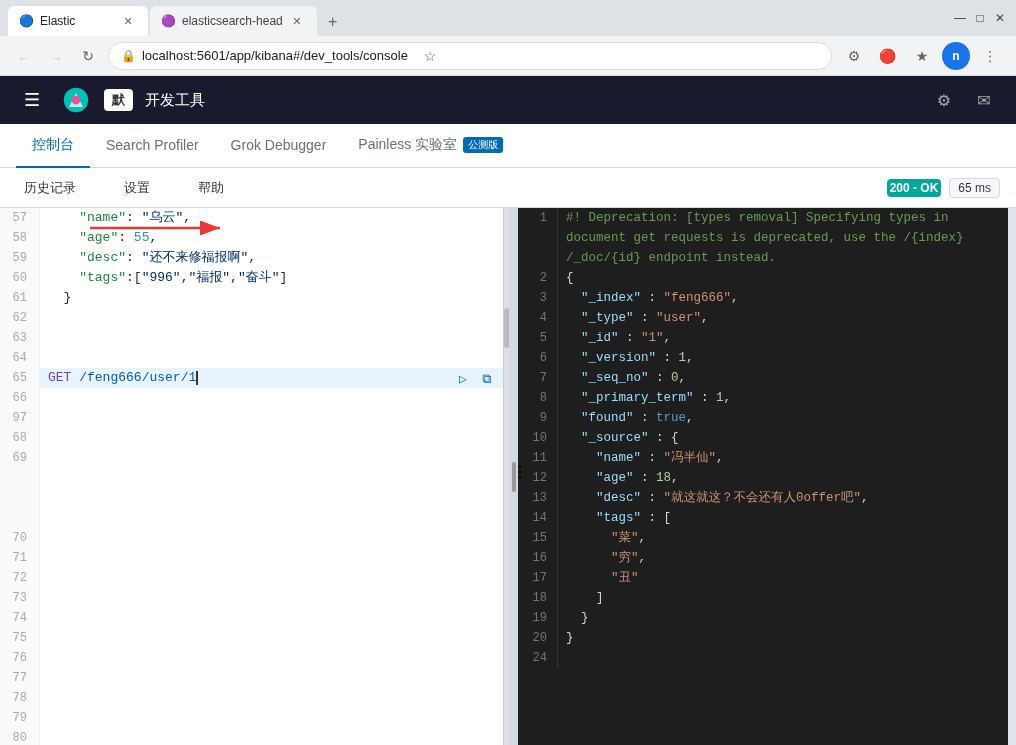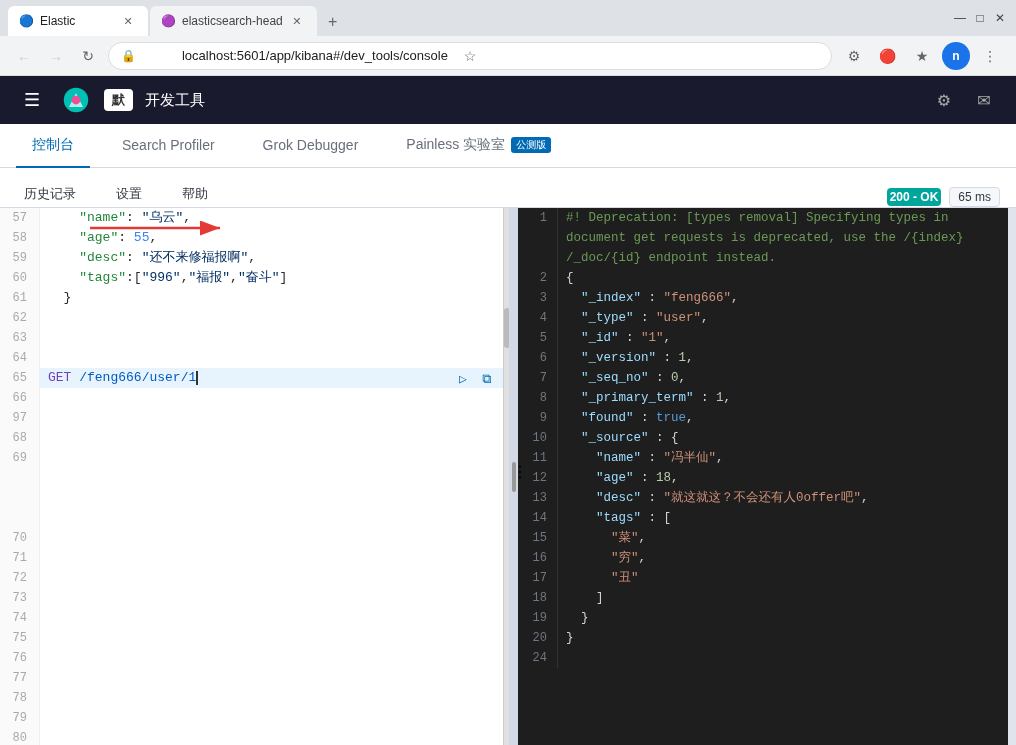"localhost:5601/app/kibana#/dev_tools/con" .address-text { margin-left: 40px -> none }
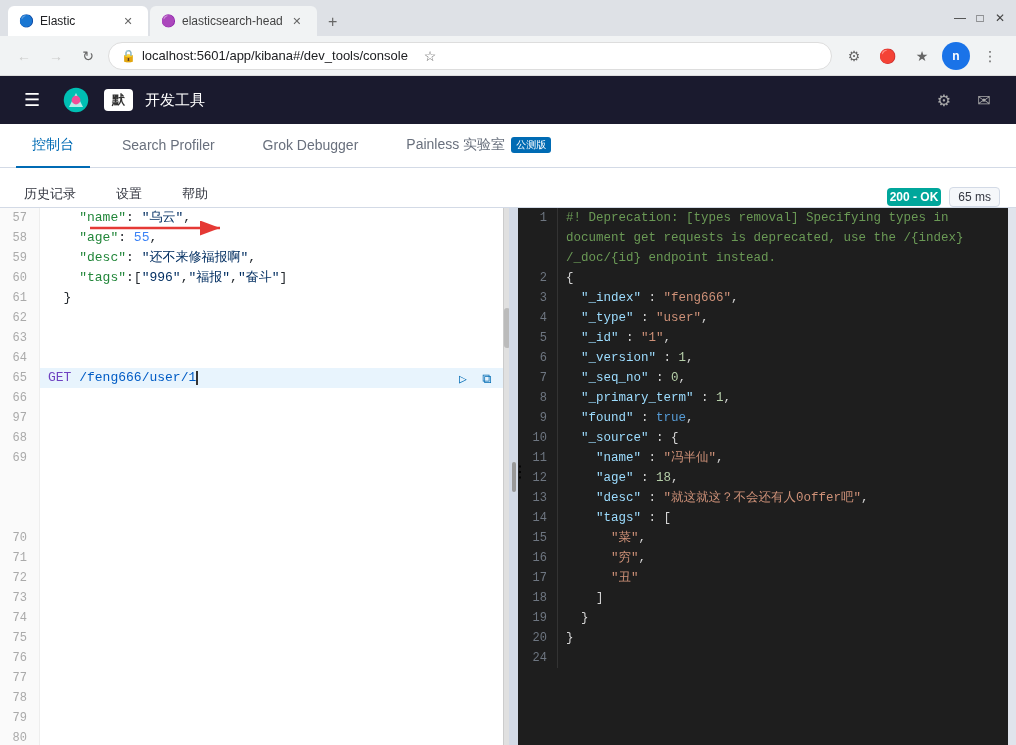"控制台" .kibana-tabbar { gap: 16px -> 0 }
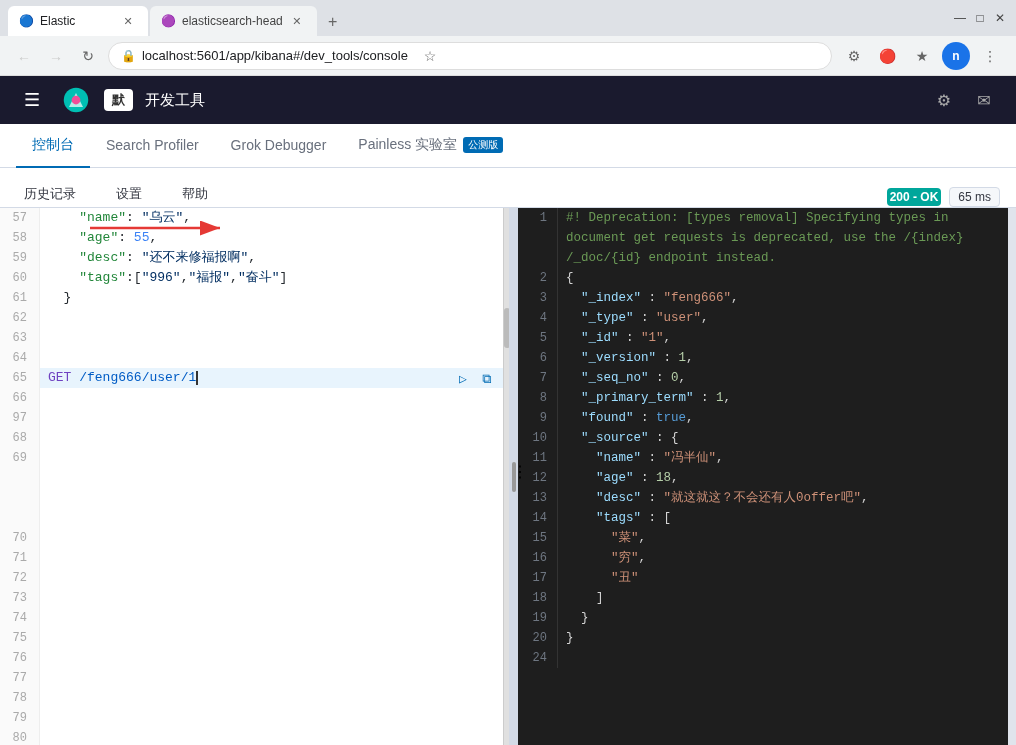"历史记录" .kibana-toolbar { align-items: flex-end -> center; gap: 24px -> 32px }
